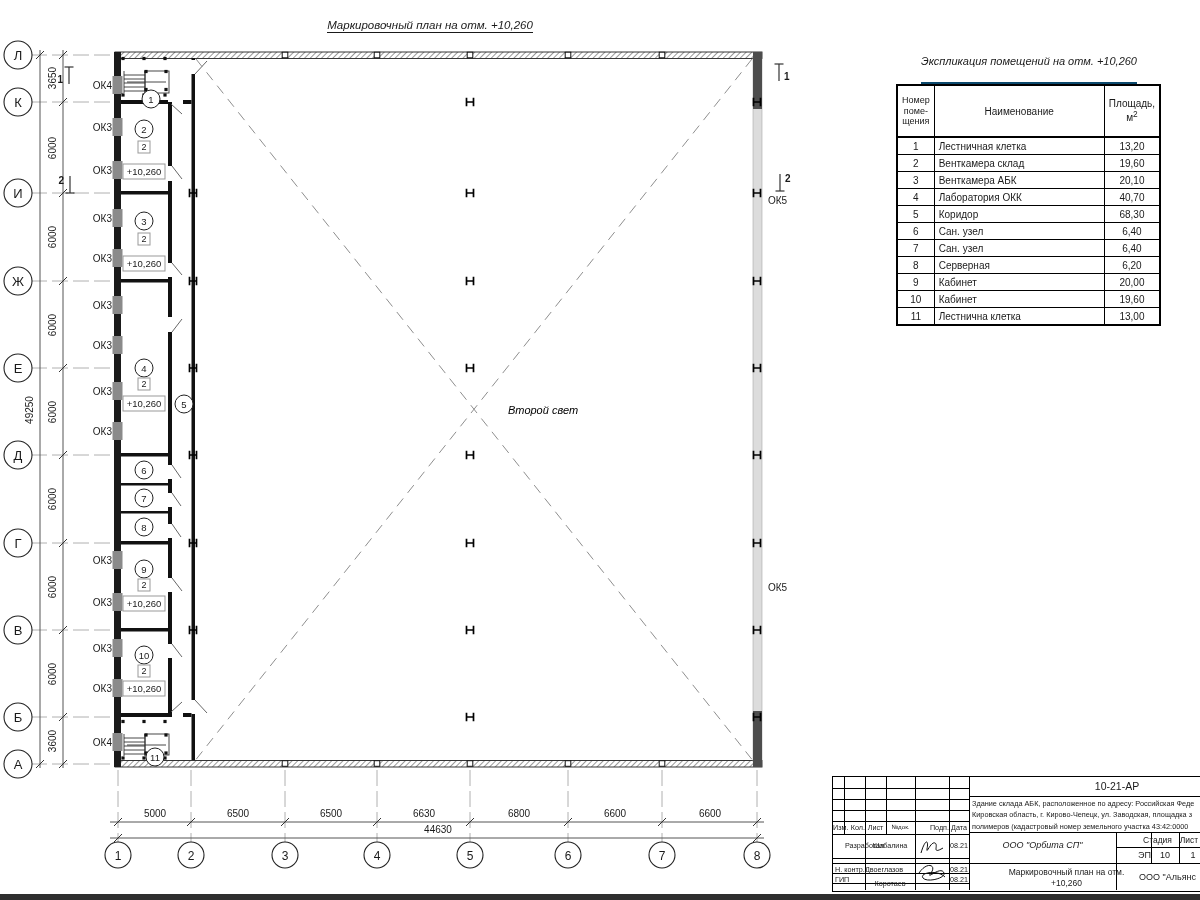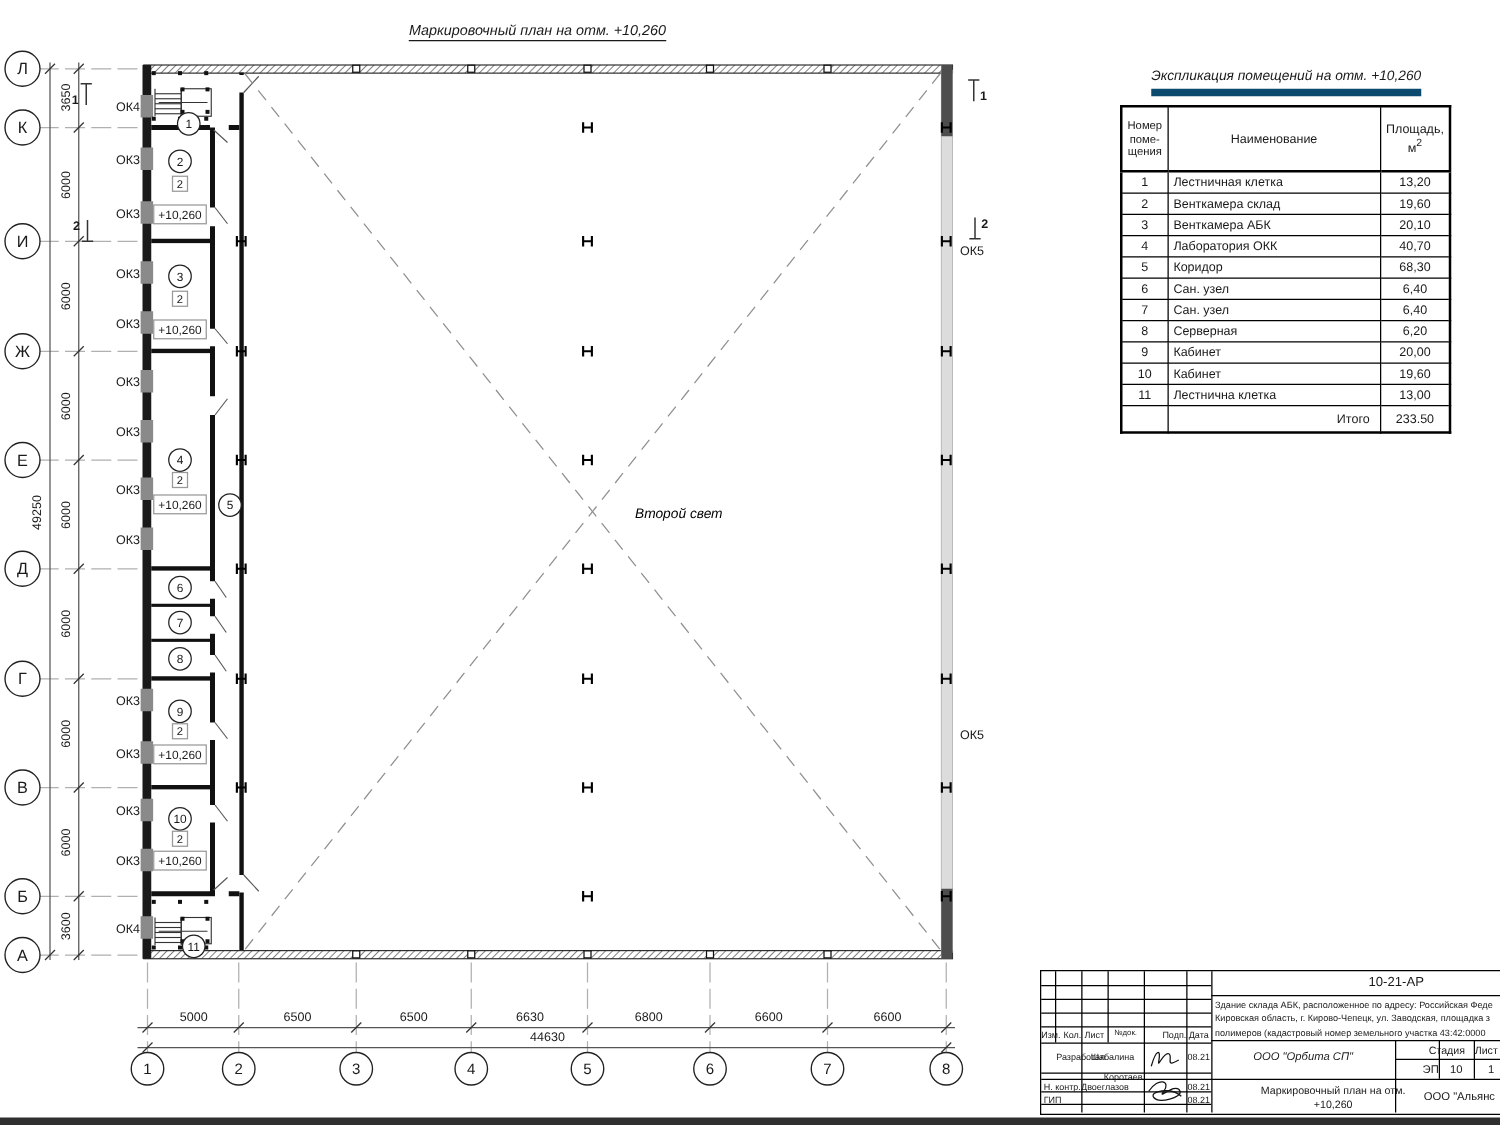"Экспликация помещений на отм. +10,260" #sched-title span { border-bottom: 6px solid #0c4a6e -> 4px solid #0c4a6e; padding-bottom: 4px -> 15px }
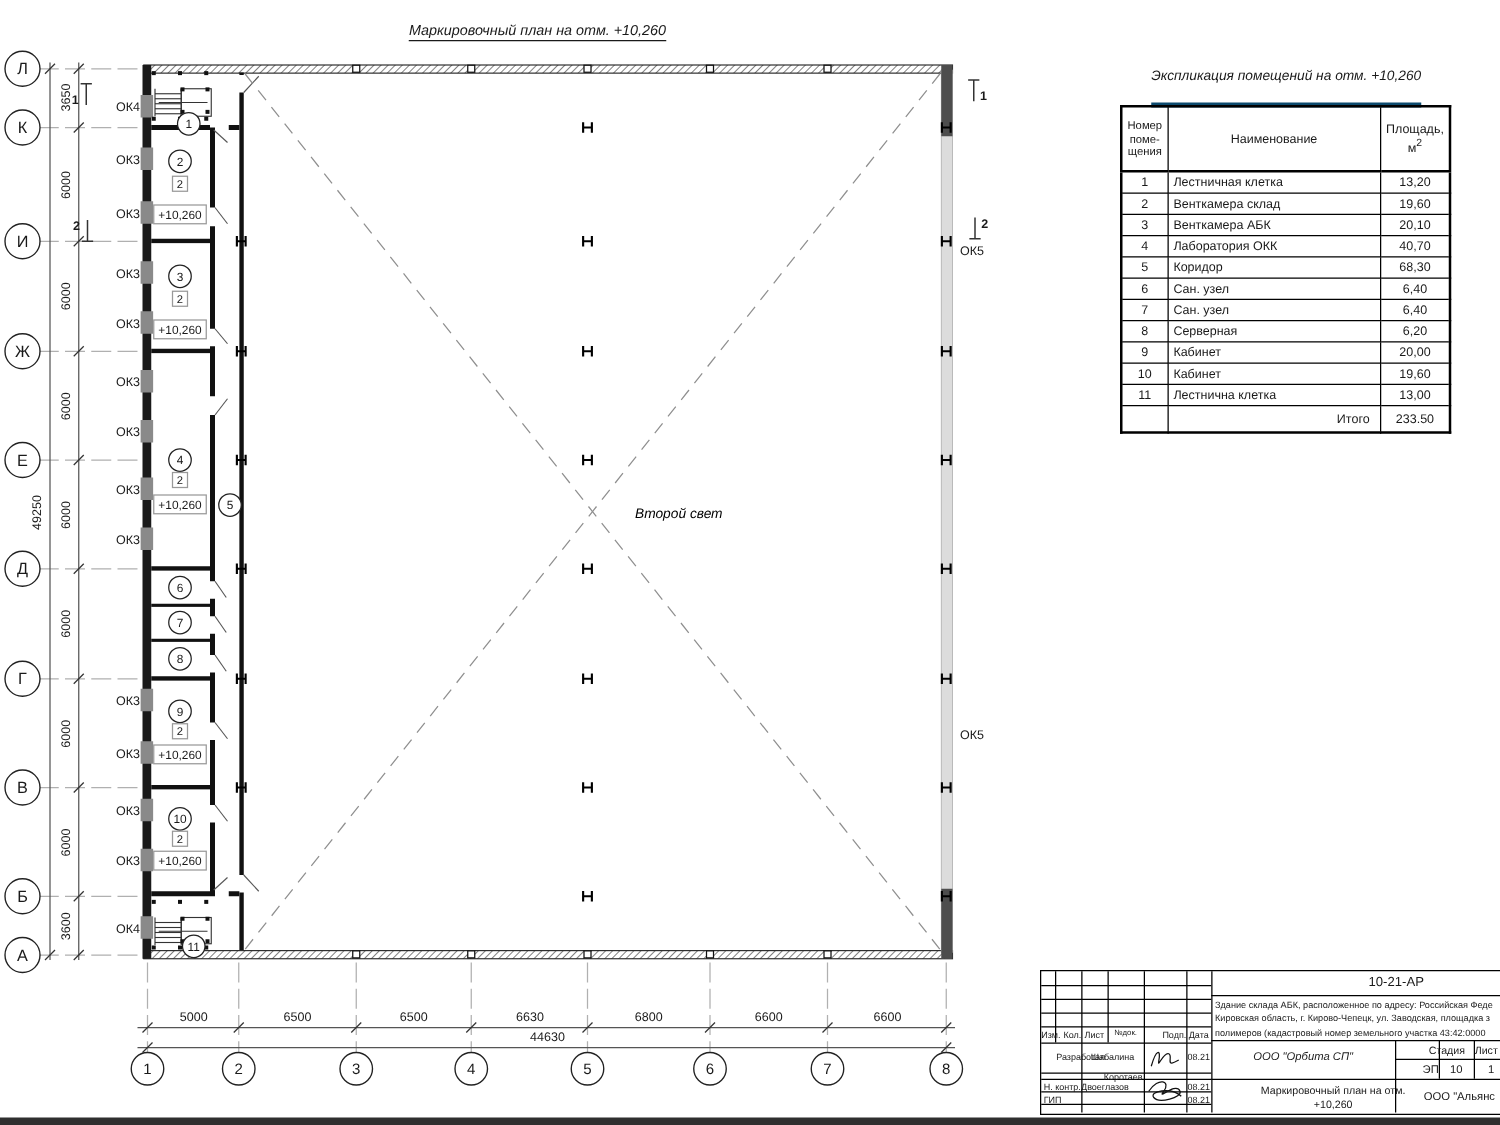"Итого" tr.tot { html: <tr> <td></td> <td>Итого</td> <td>233.50</td> </tr> -> none }
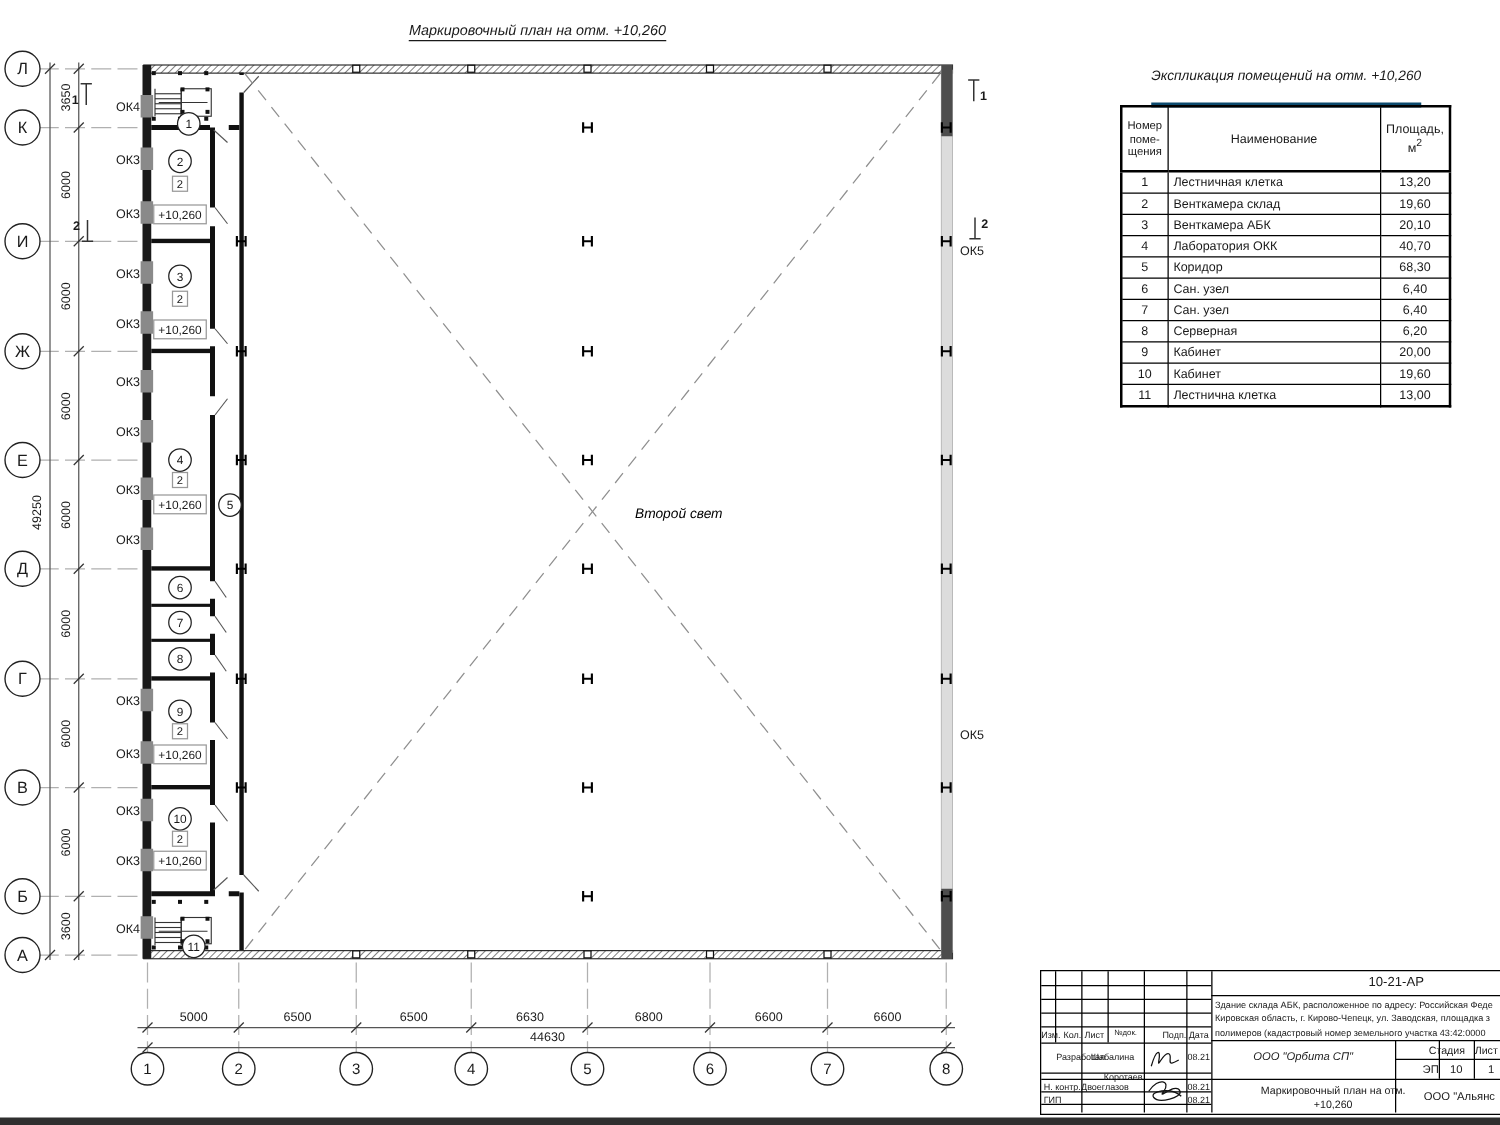"Коротаев" div.cell { text-align: right -> center; top: 80px -> 102px }
